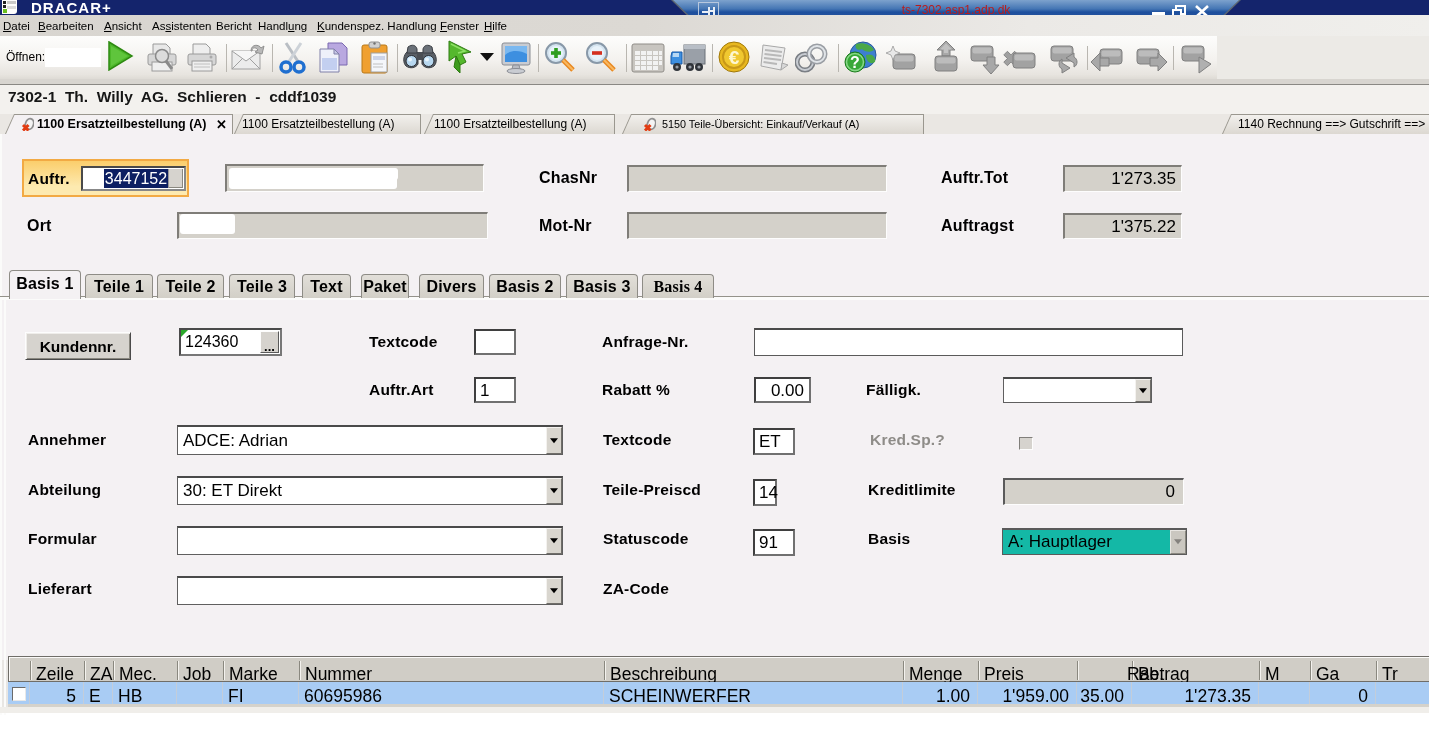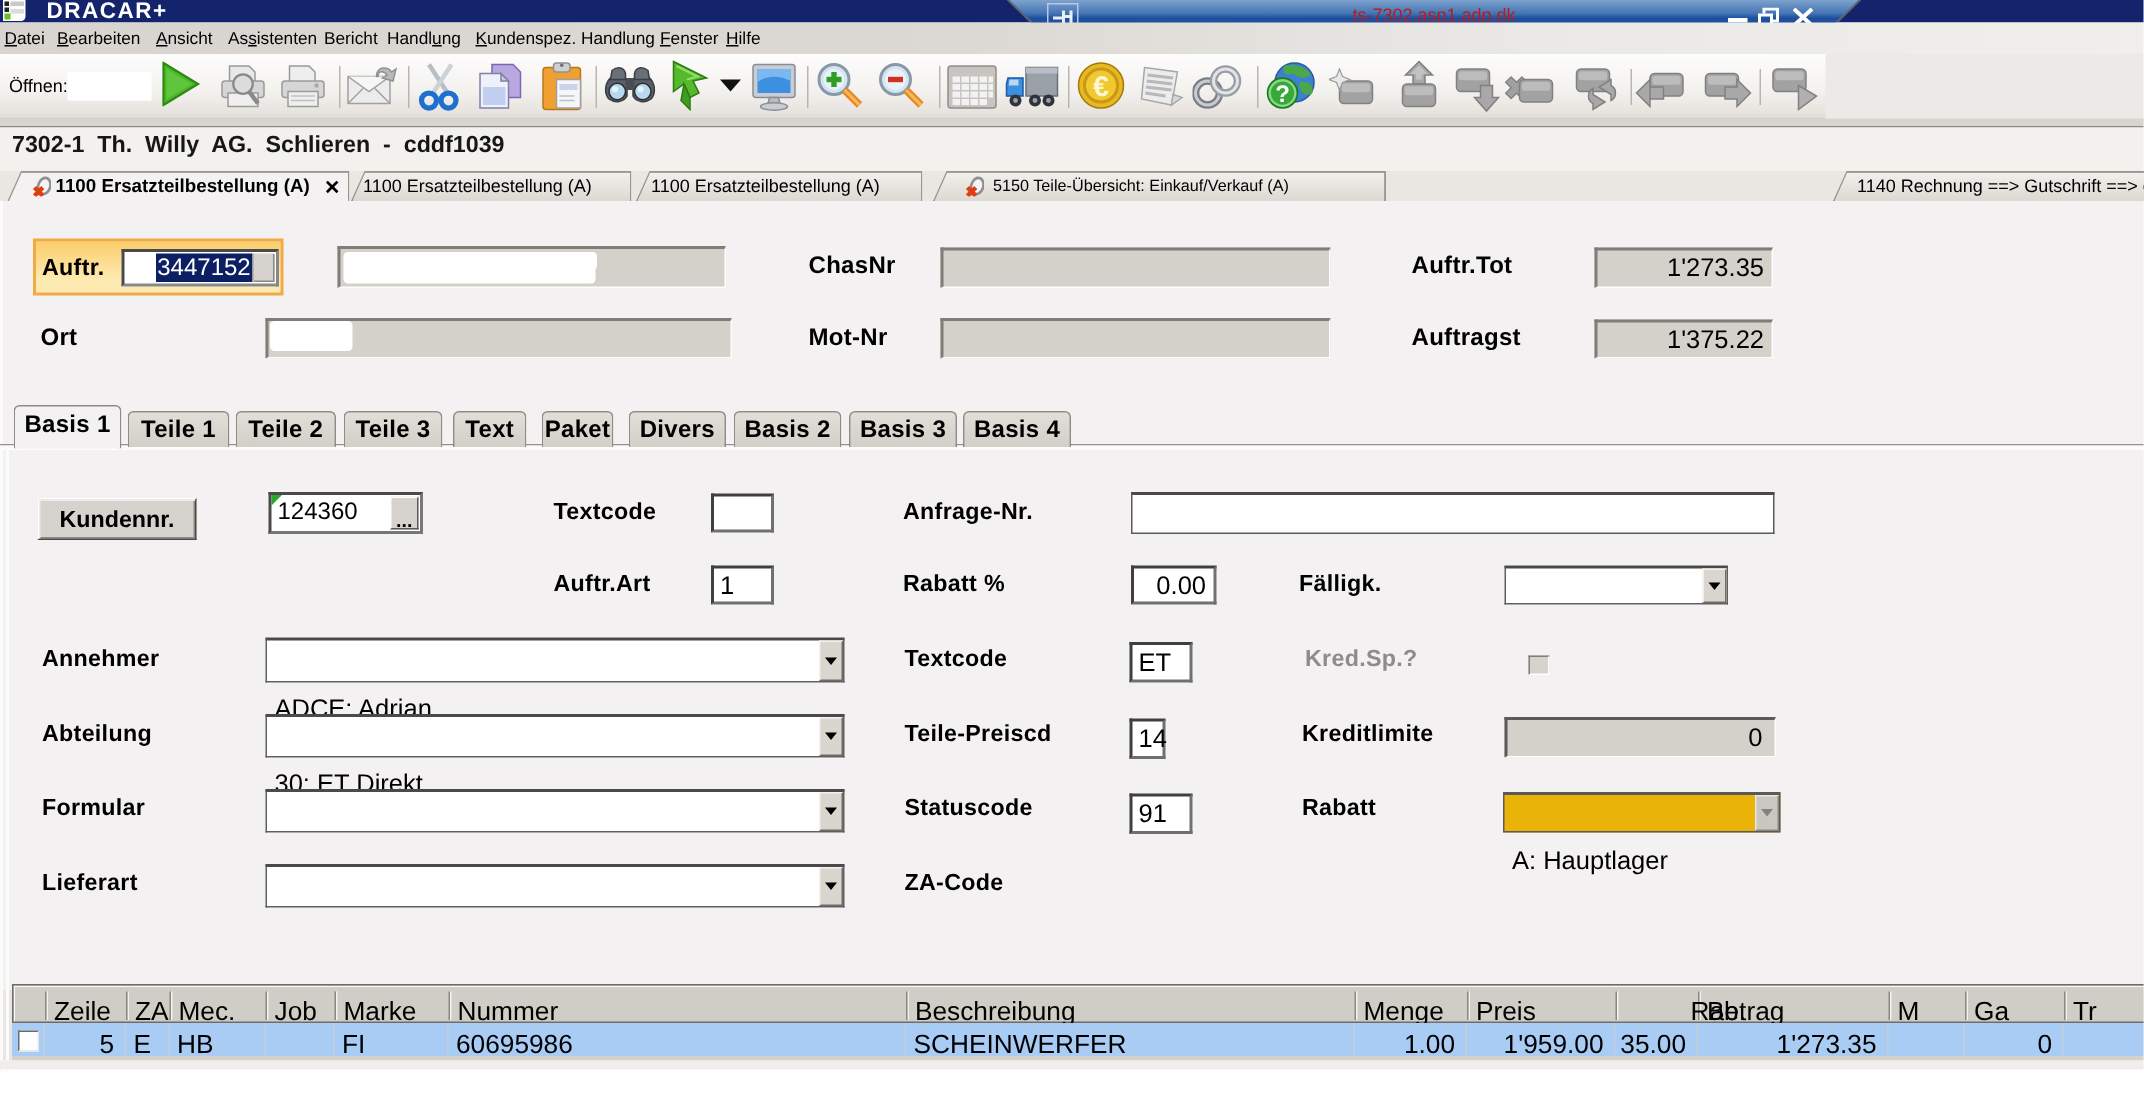"Basis 4" div.stab { font-family: none -> Liberation Serif, serif }
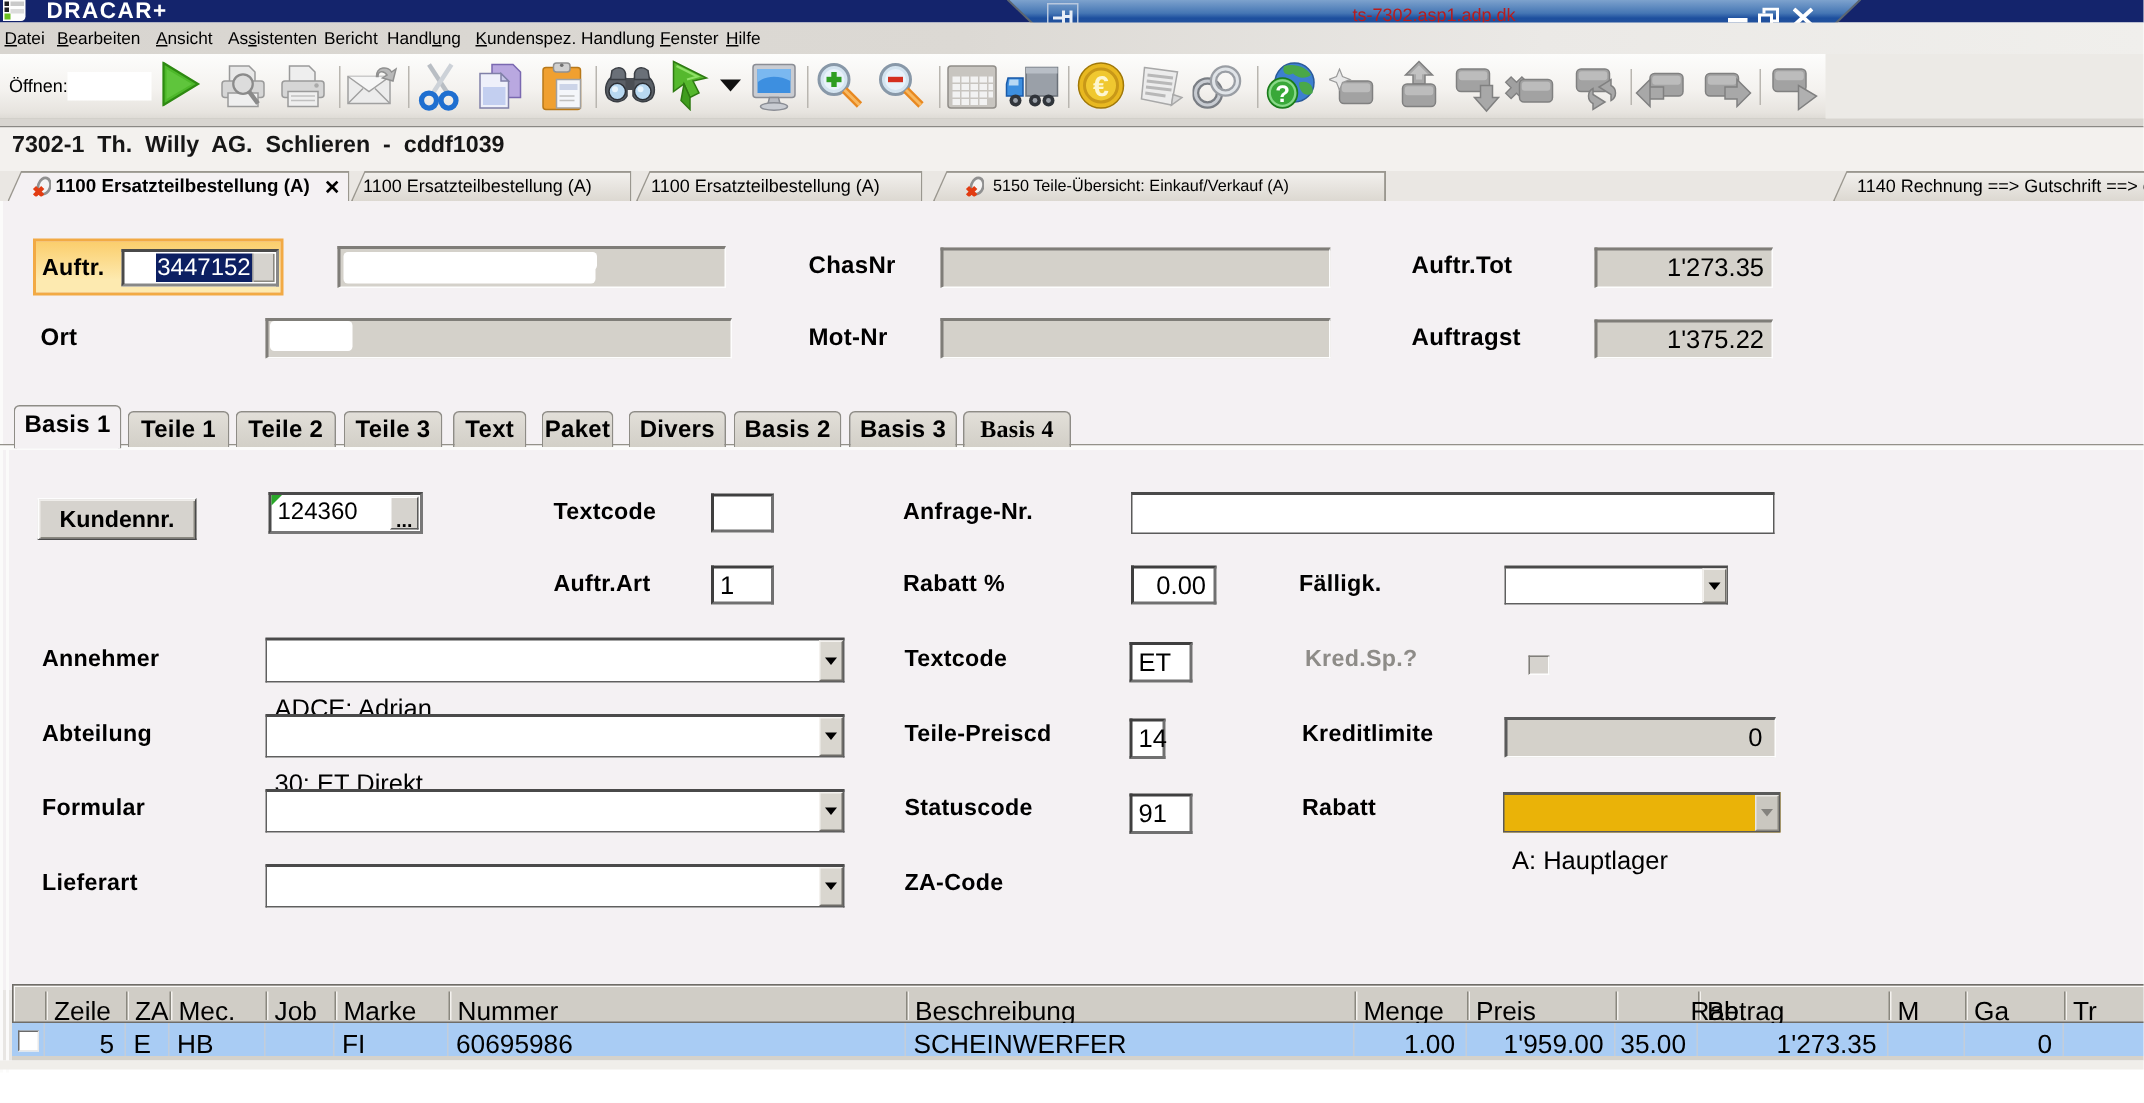"ADCE: Adrian" .dd .txt { margin-top: 32px -> none }
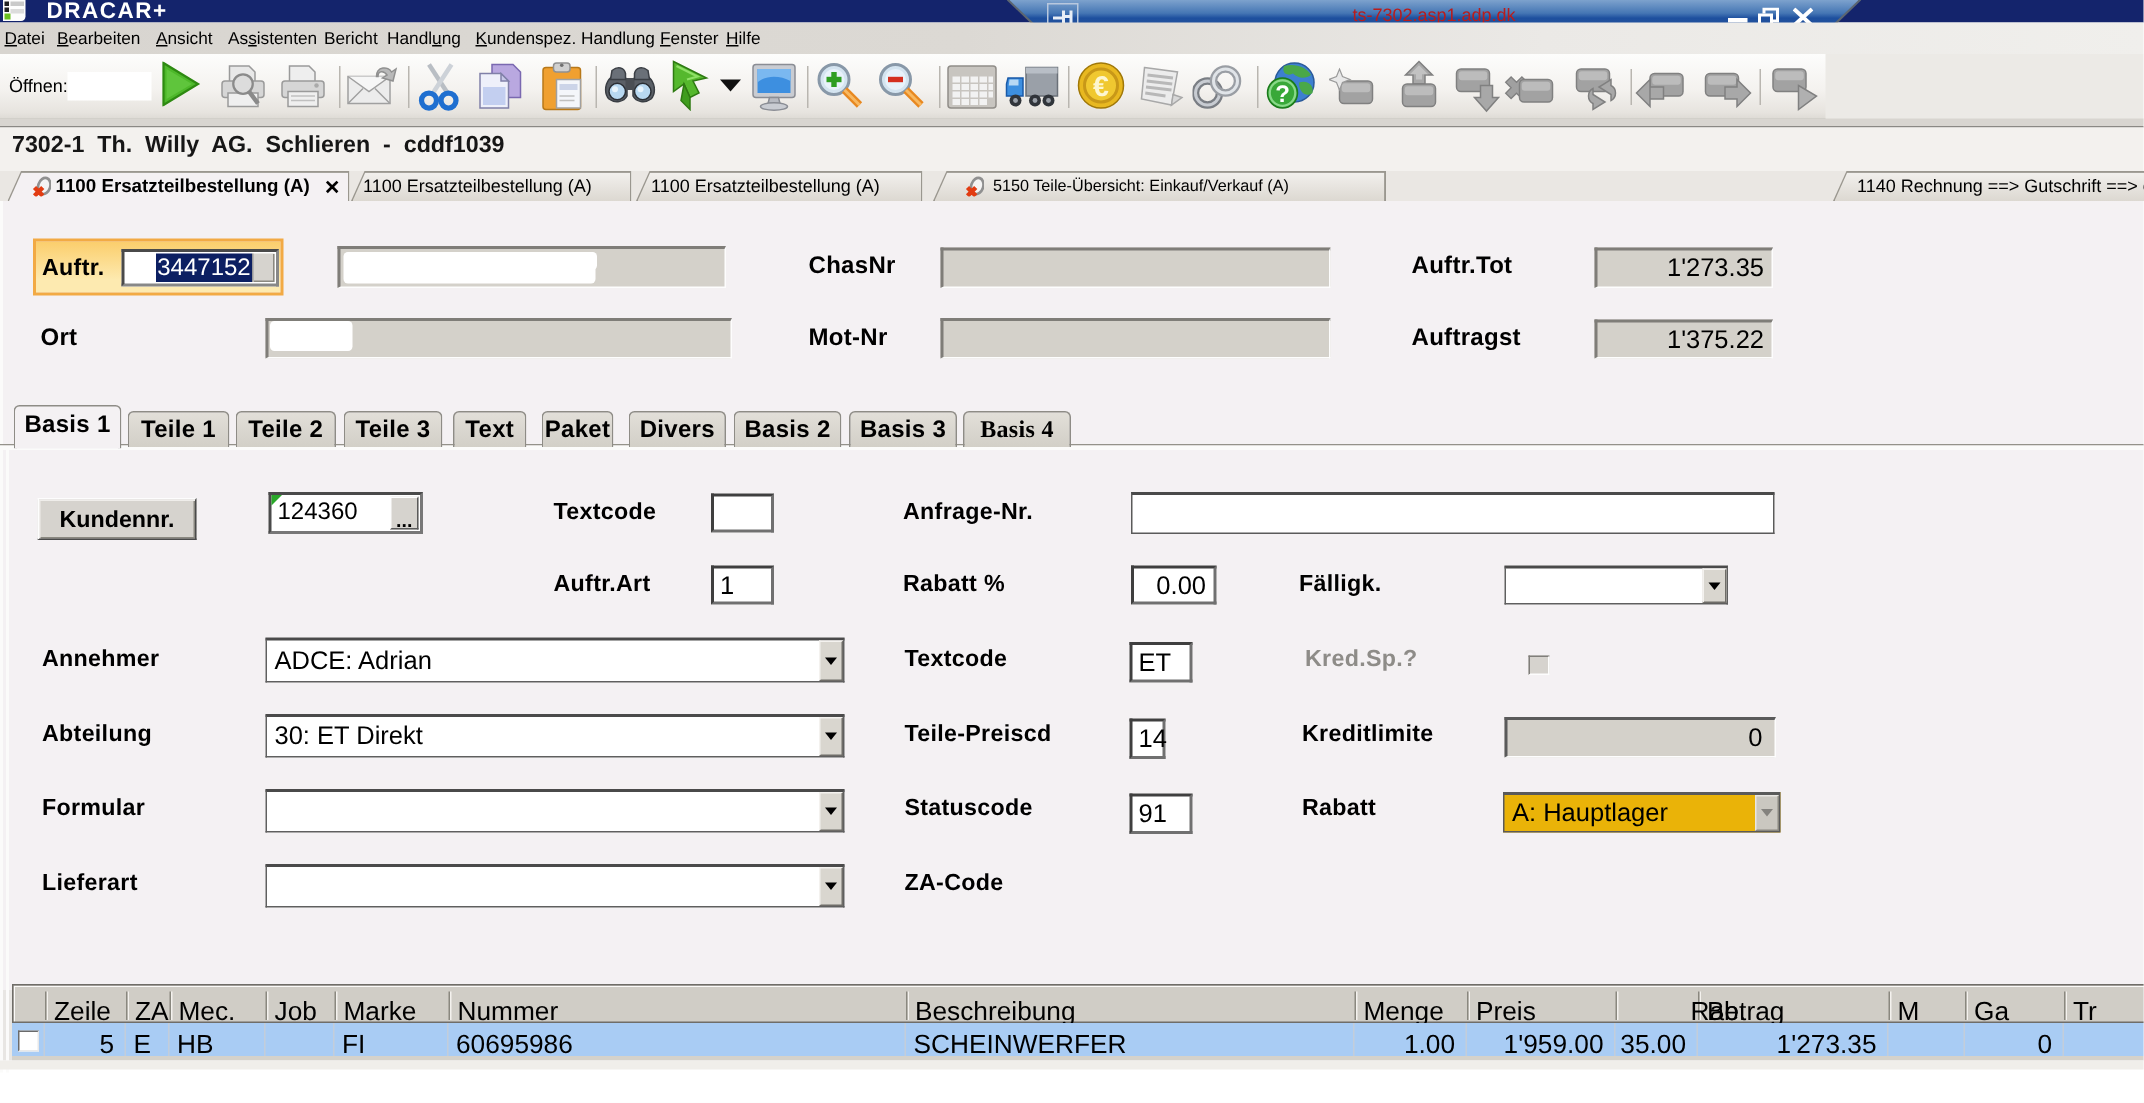"Rabatt" div.lbl { text: Rabatt -> Basis }
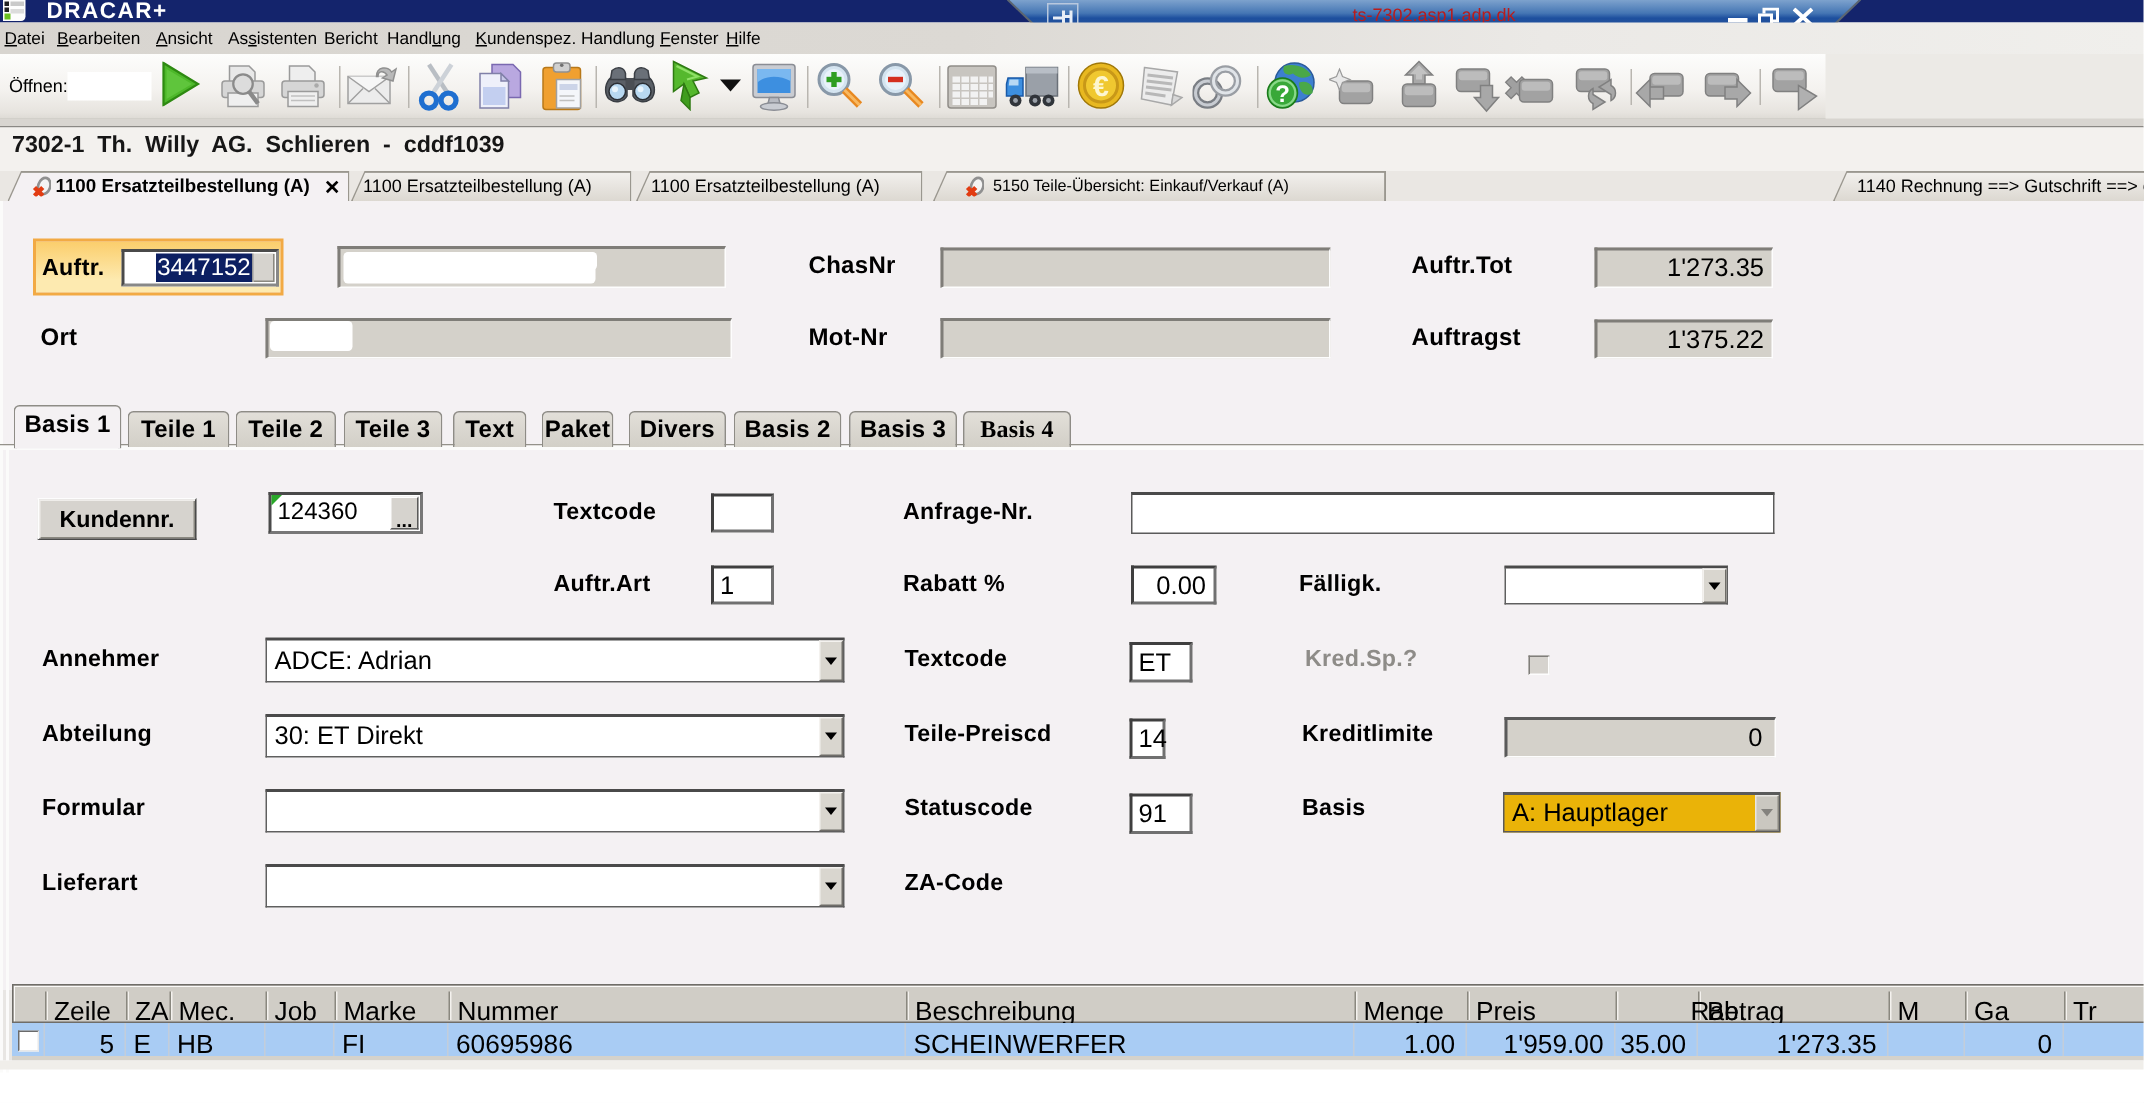"A: Hauptlager" div.dd { background: #eab308 -> #14b8a6 }
